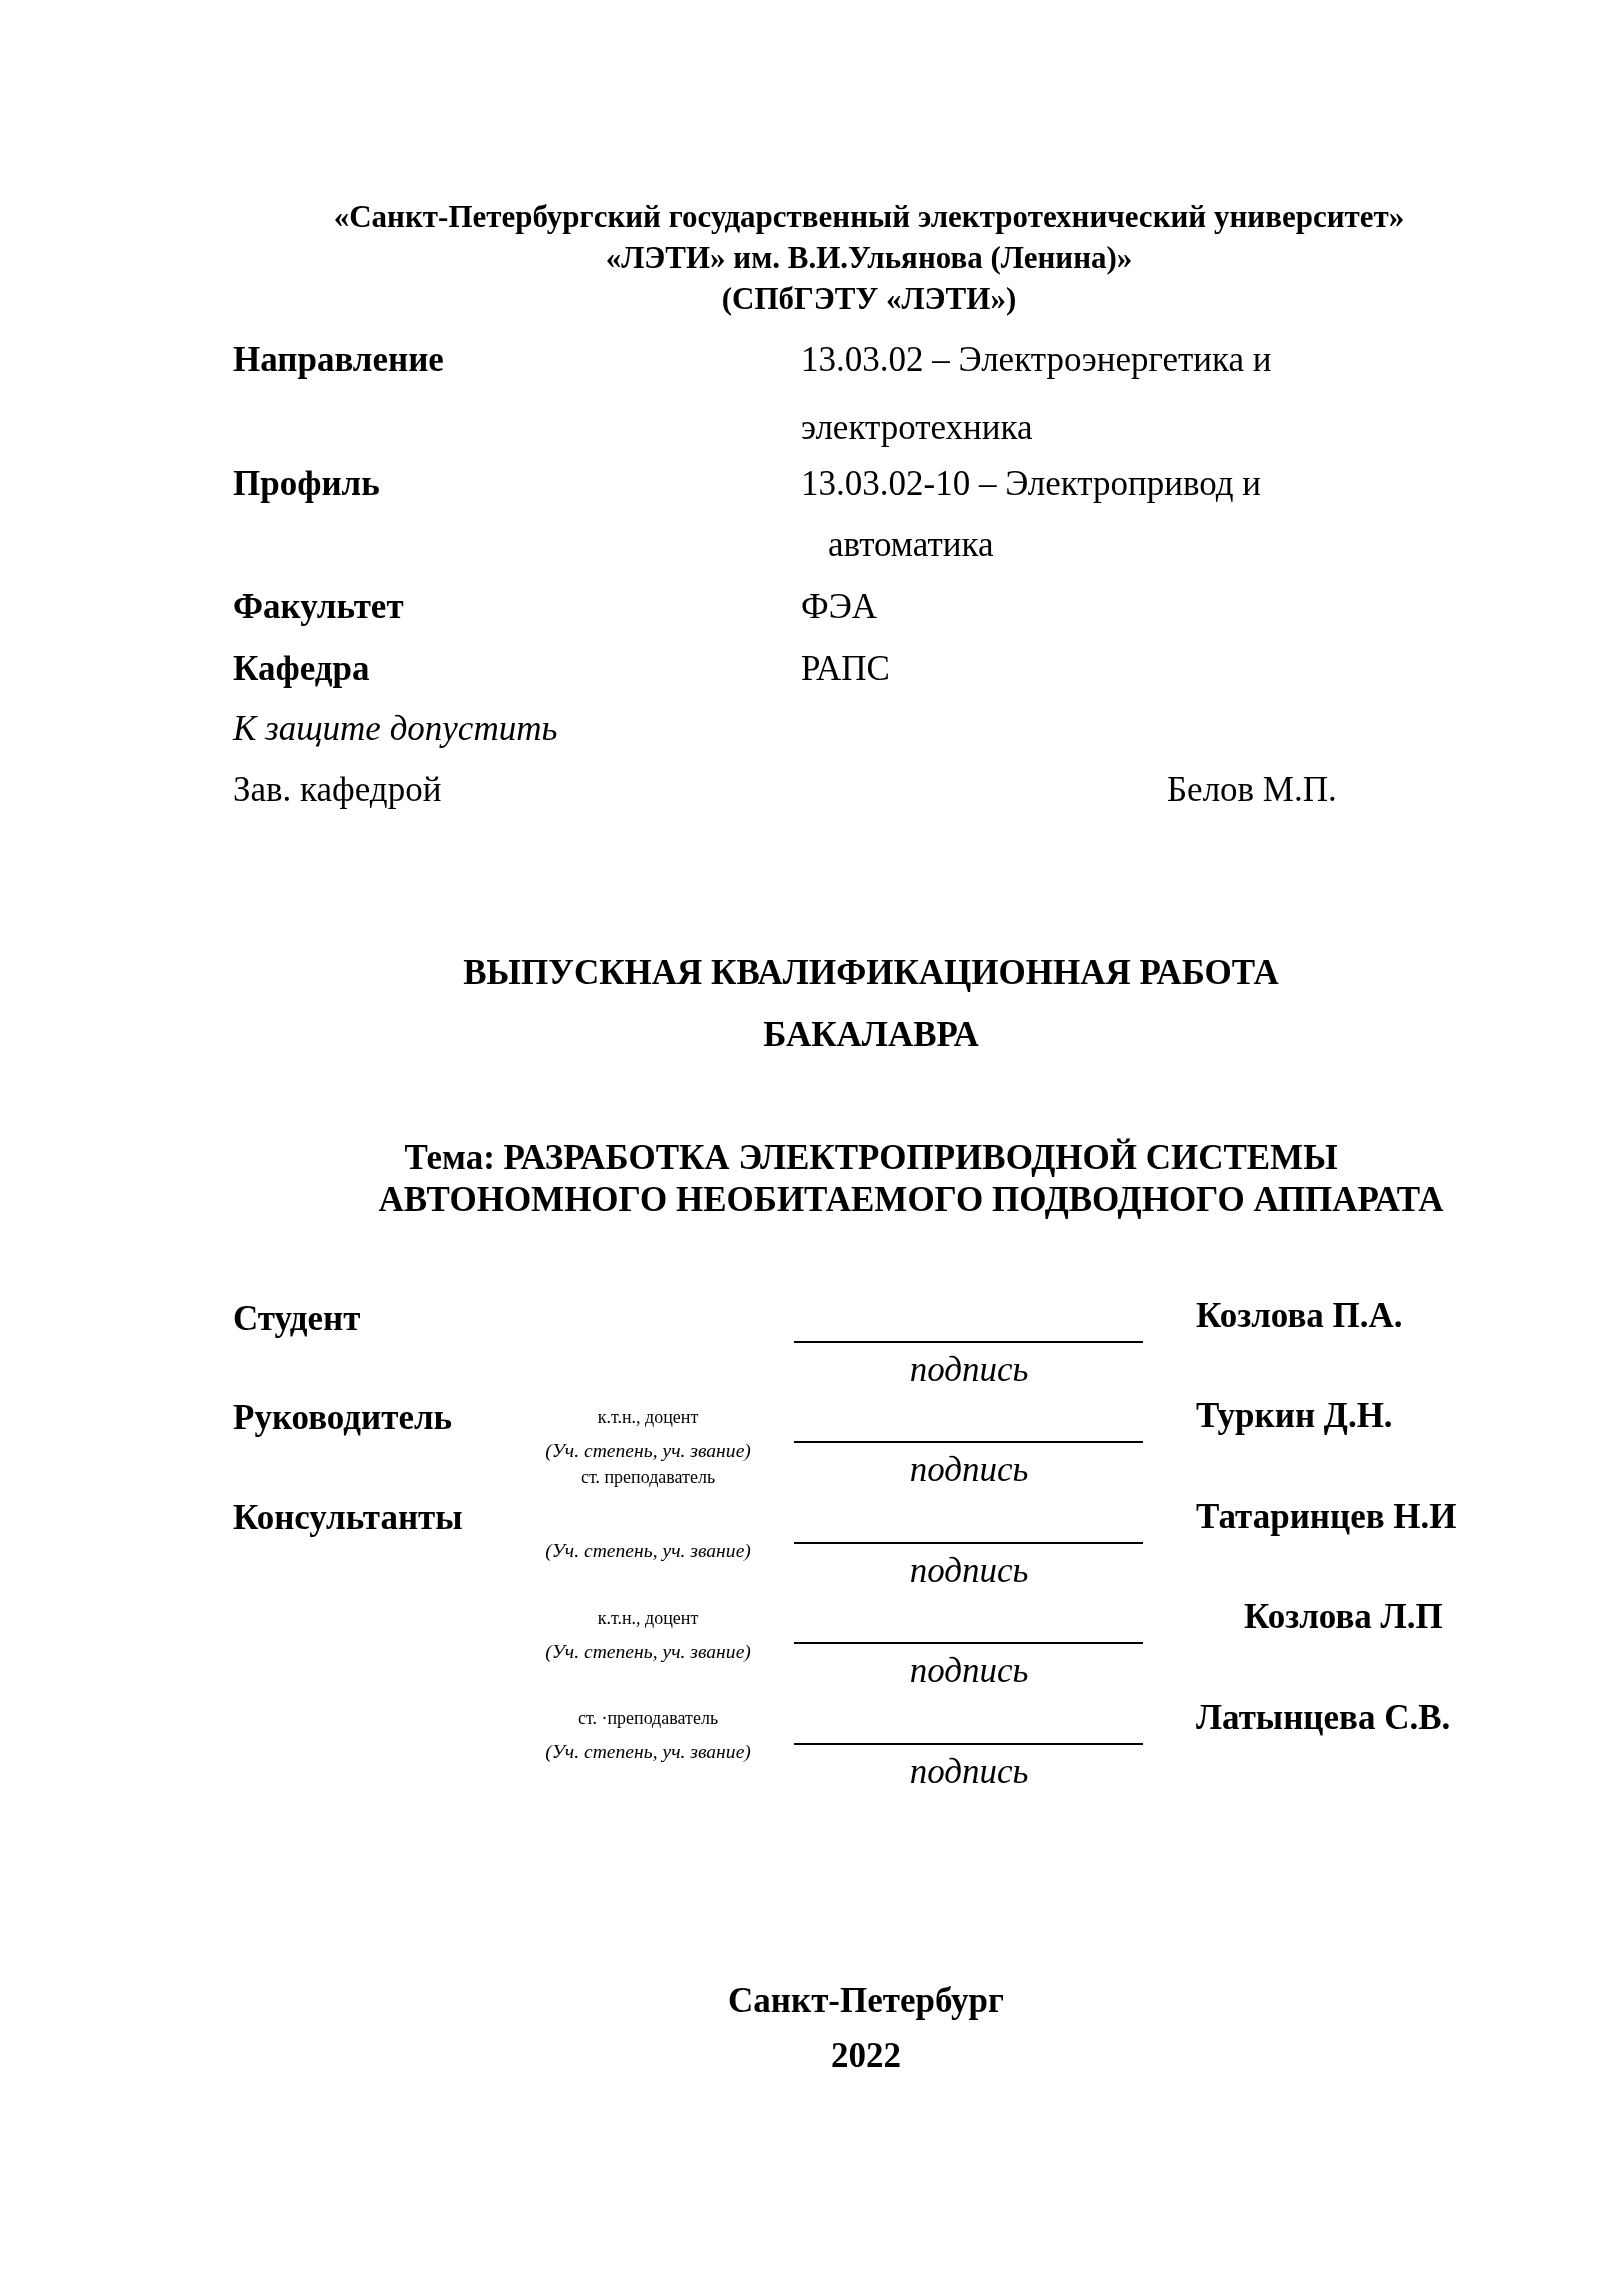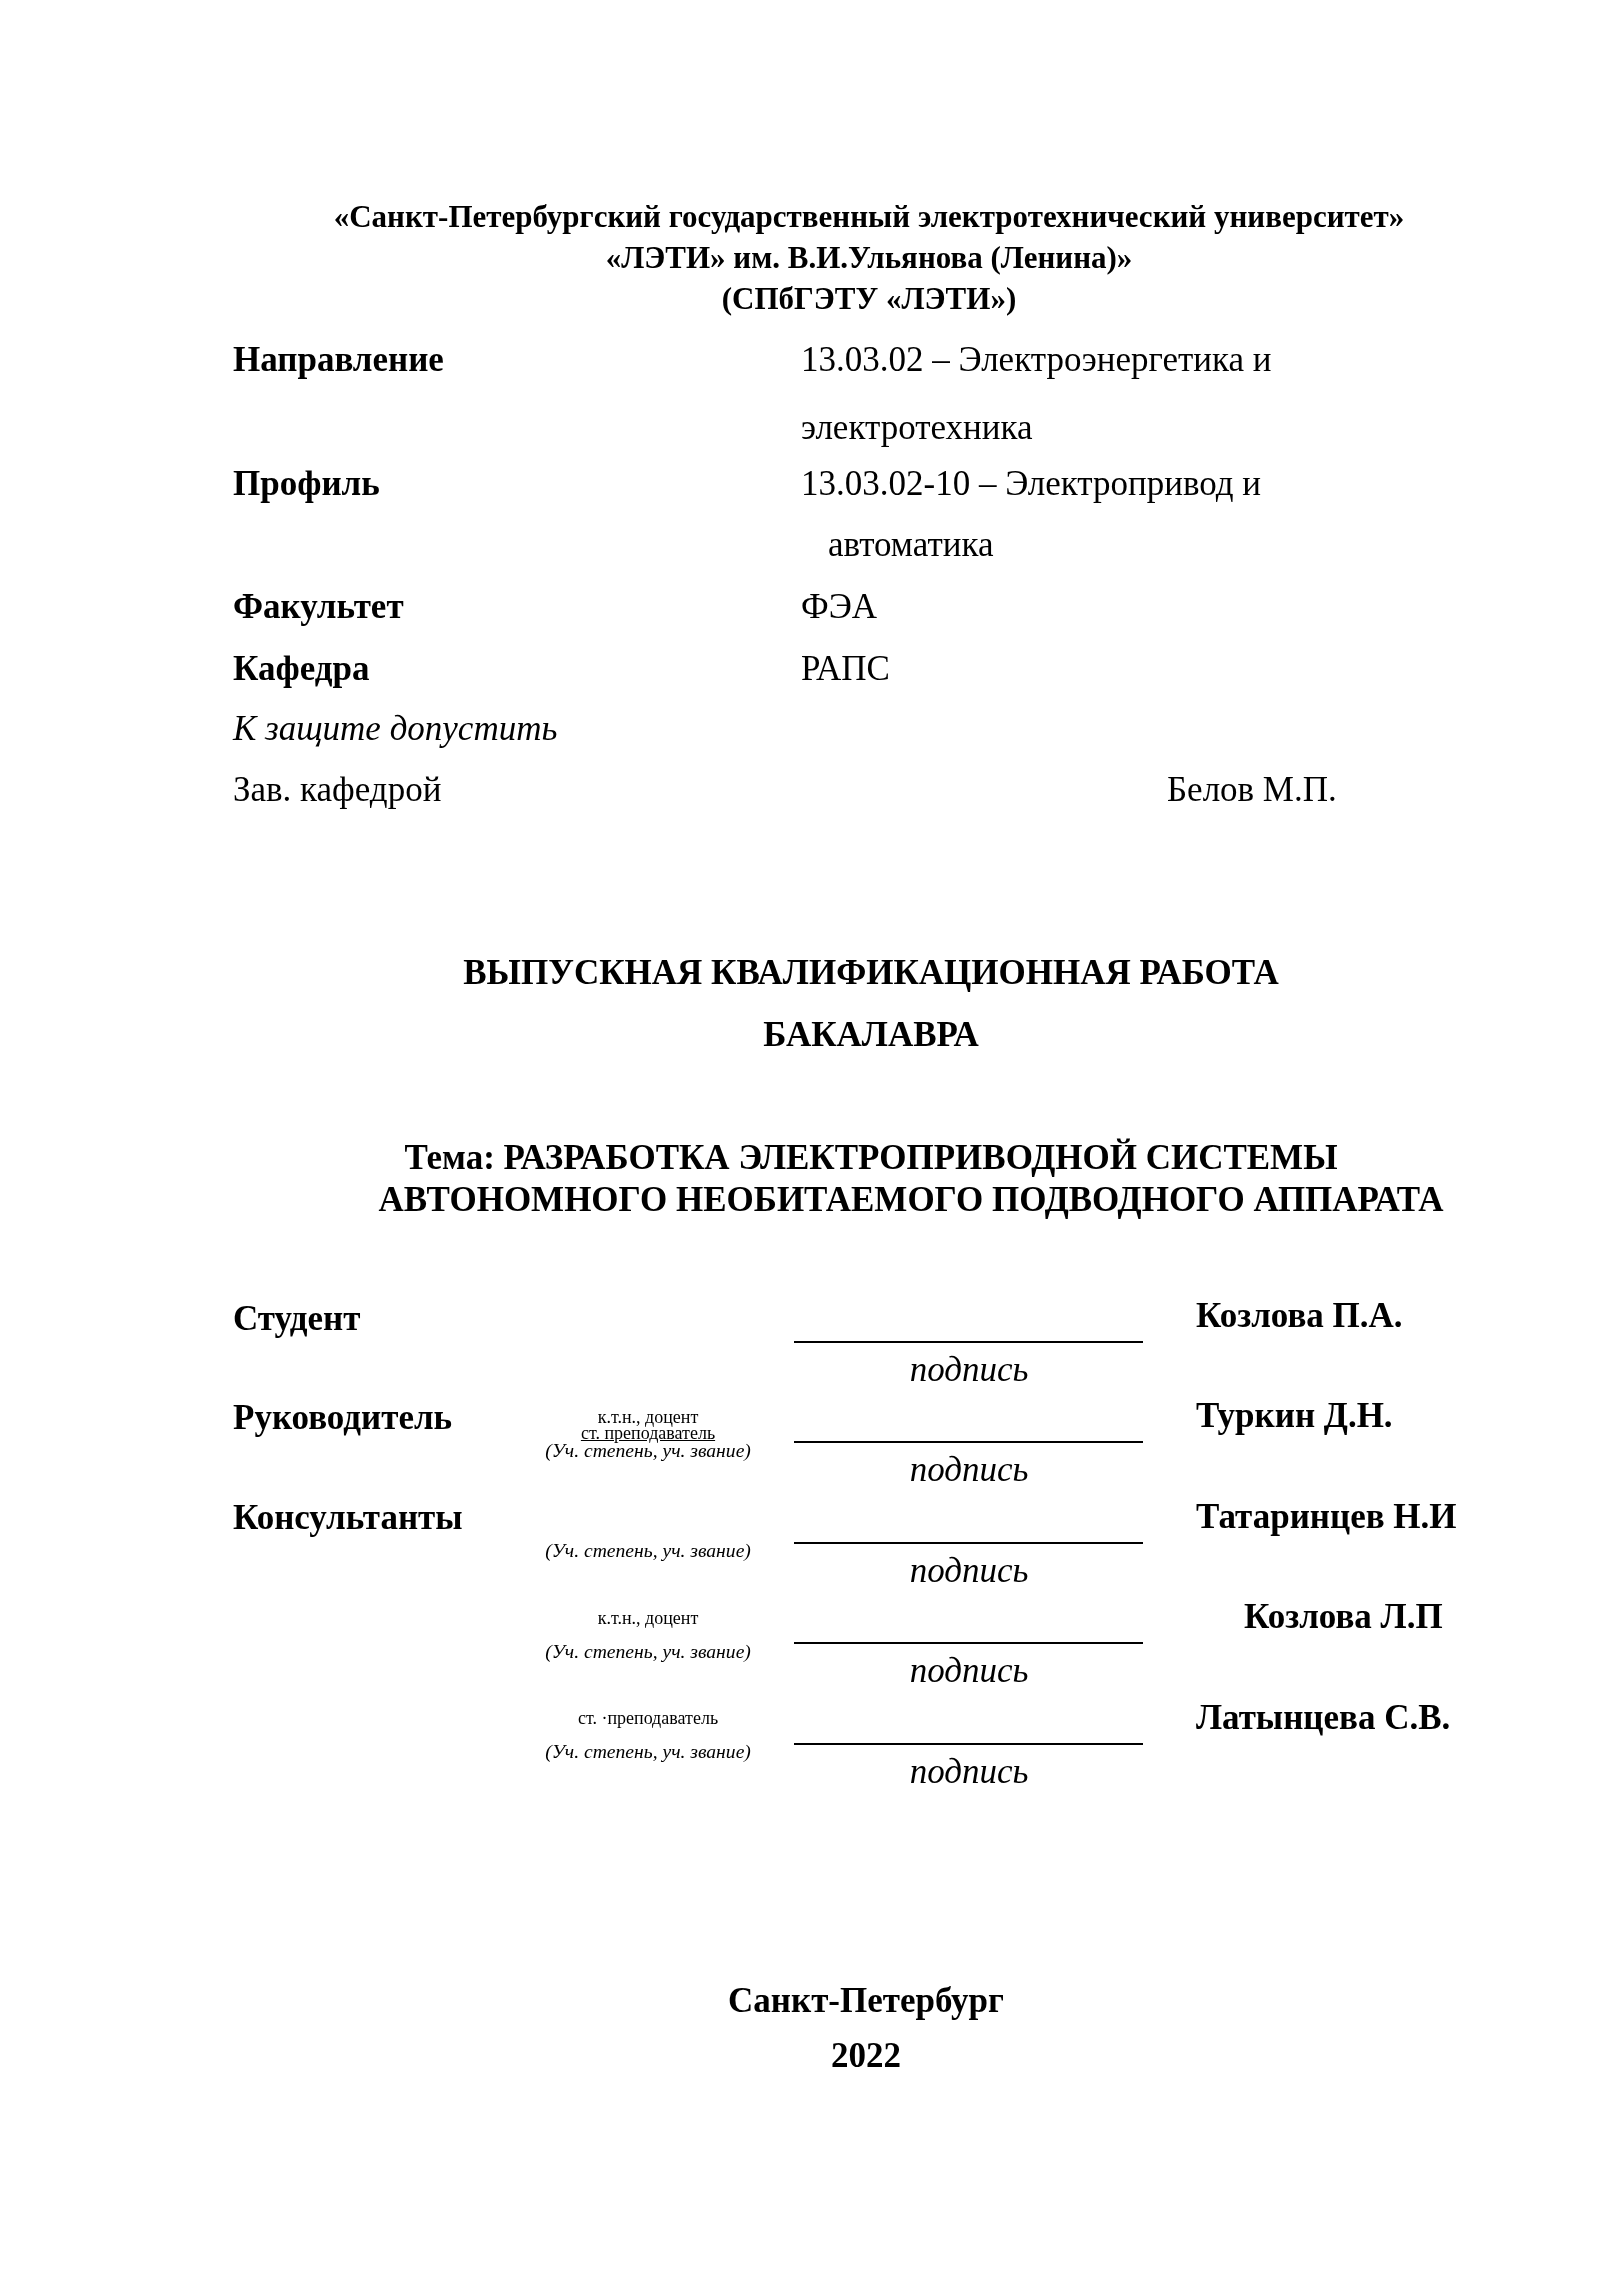"ст. преподаватель" div.t { text-decoration: underline -> none; top: 1424px -> 1468px }
